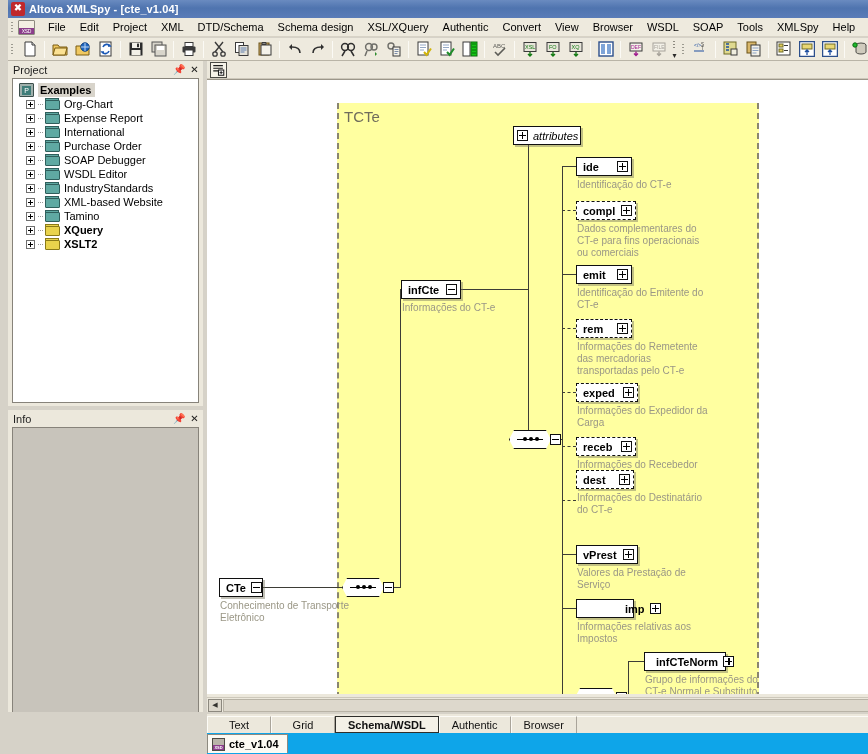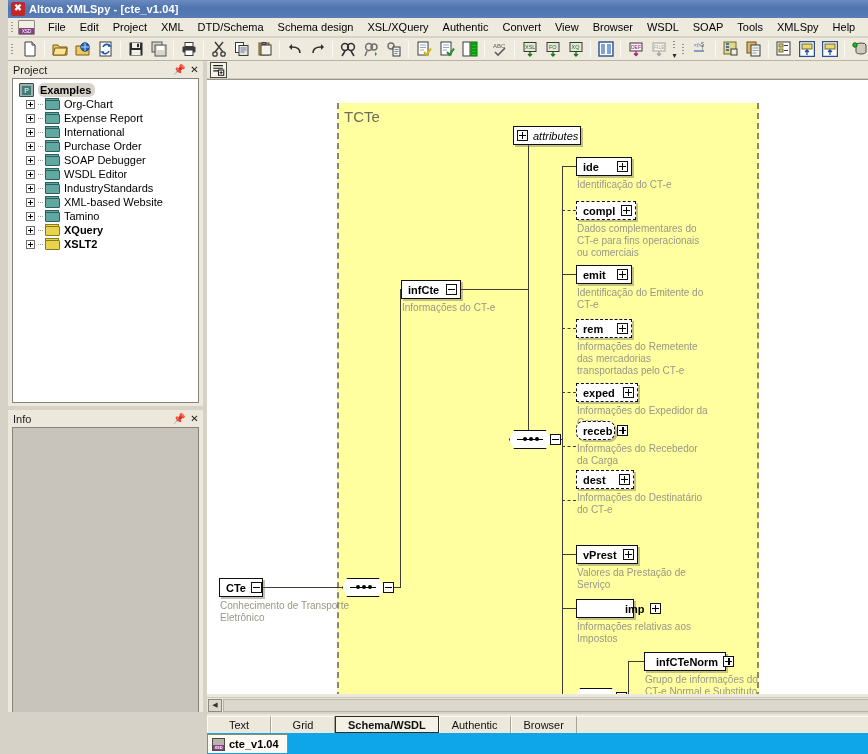"Examples" .tlabel.sel { border-radius: 6px -> none }
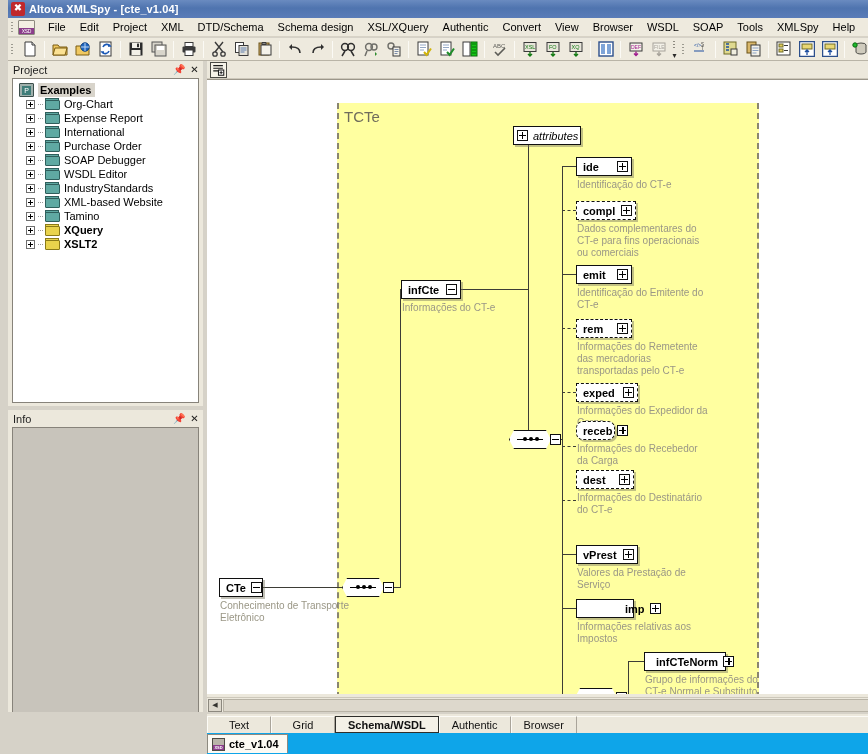"receb" div.node { border-radius: 7px -> none; top: 341px -> 357px; width: 39px -> 60px }
